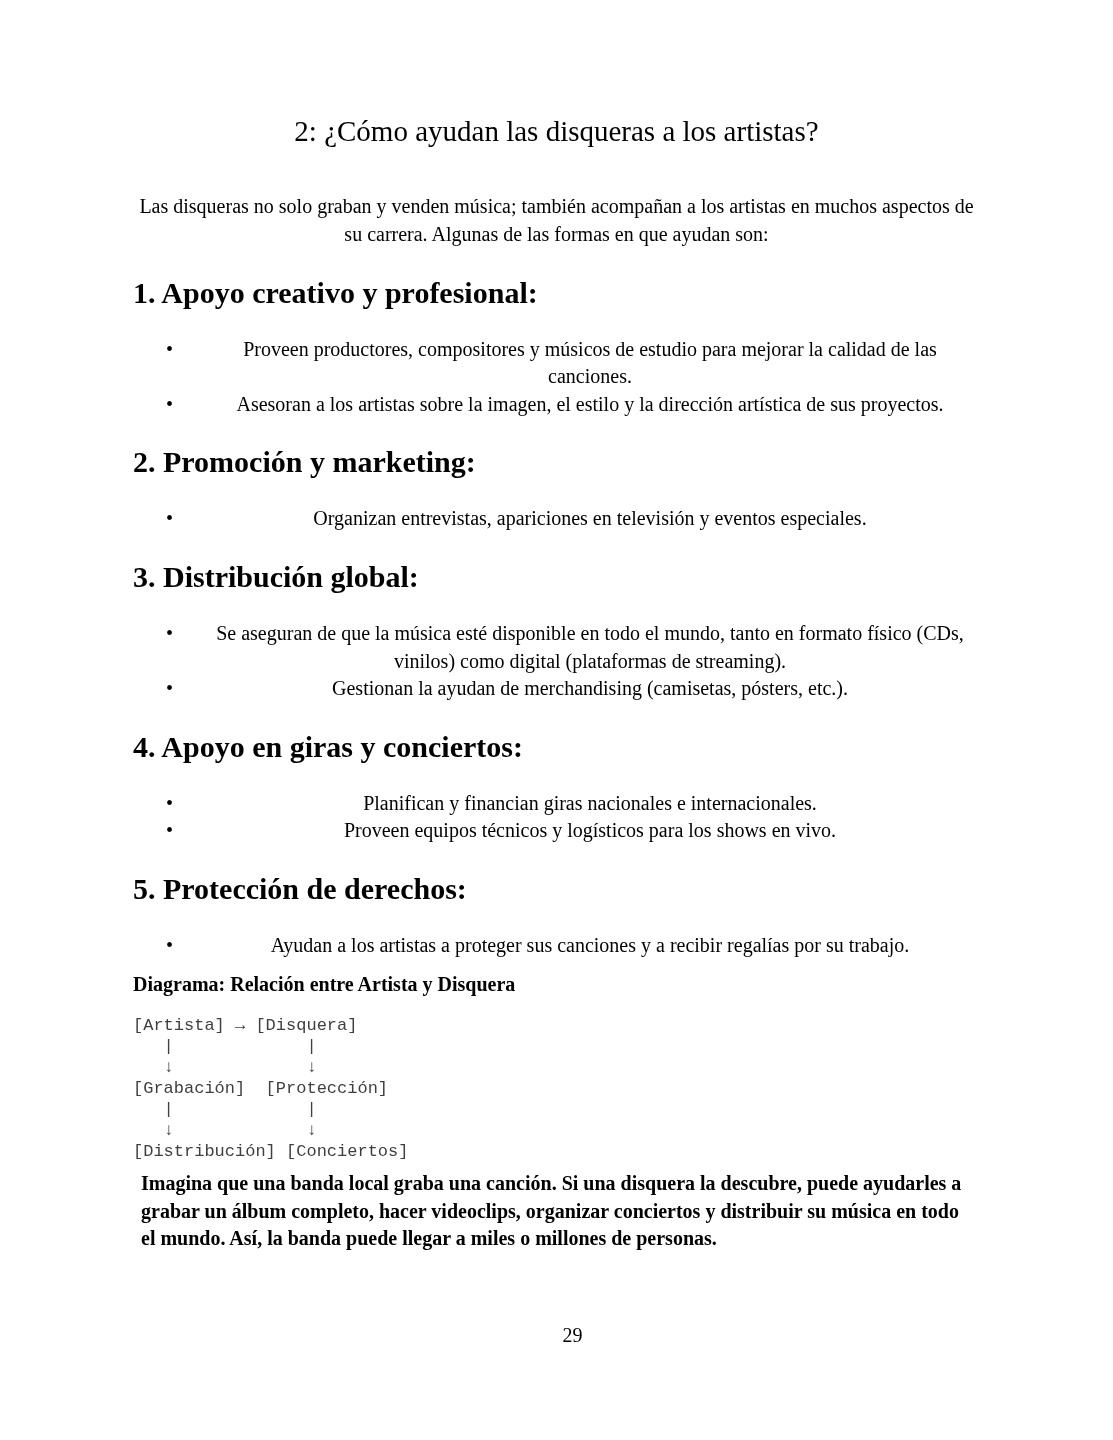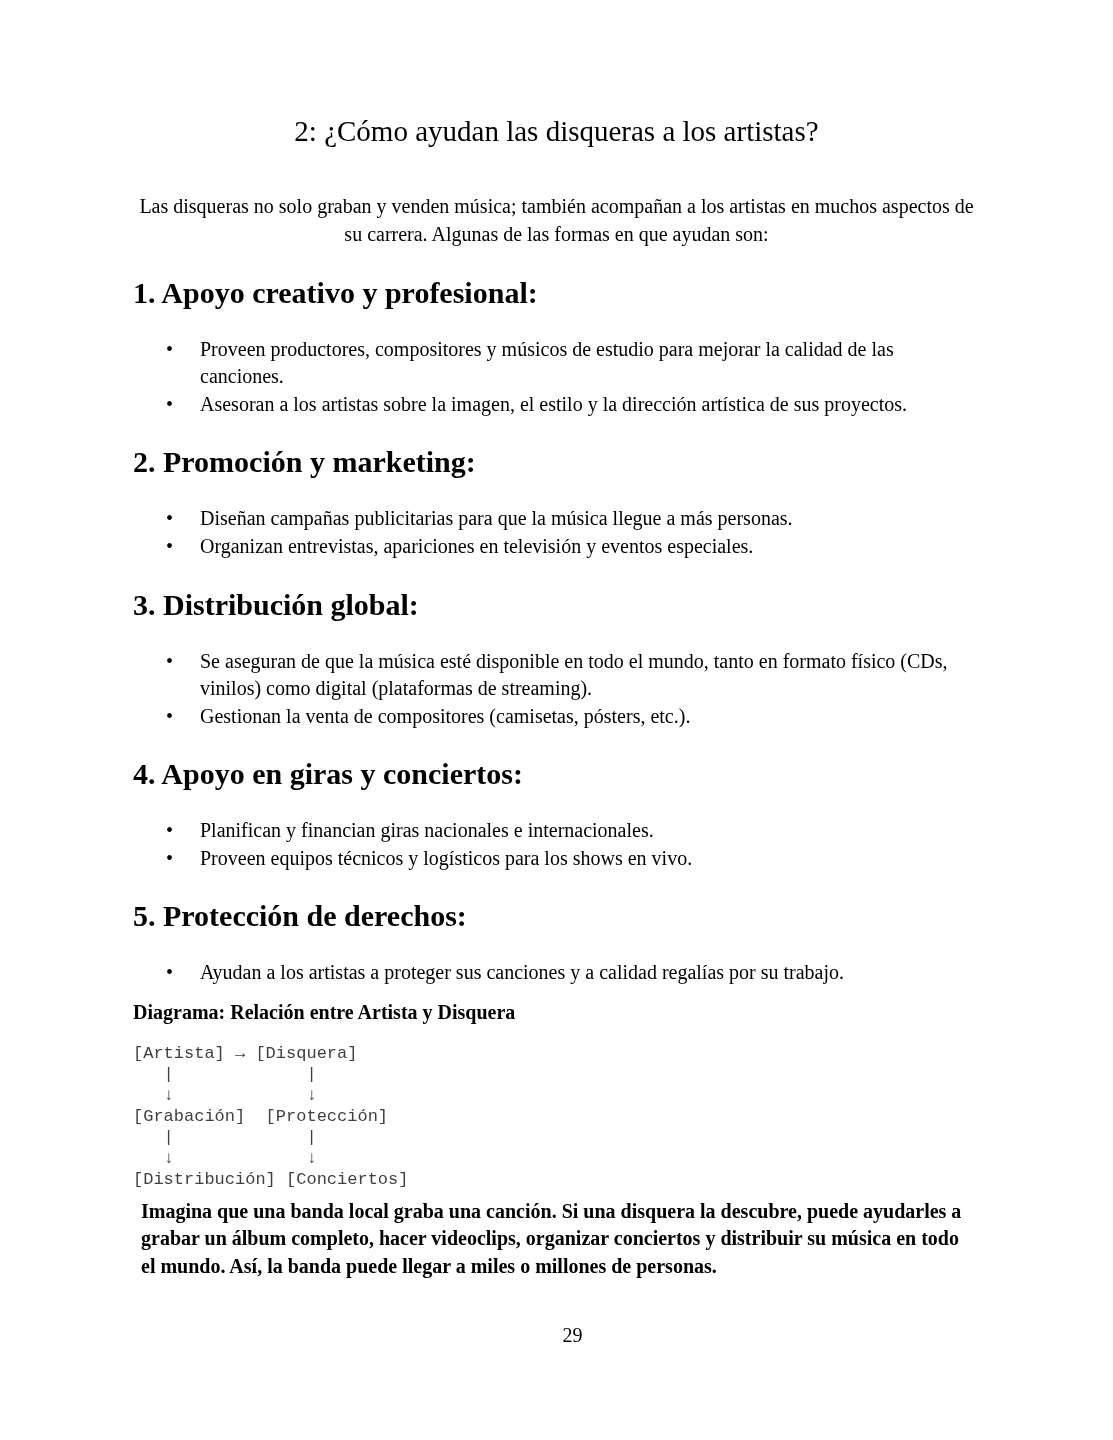"Proveen productores, compositores y" ul.bullet-list { text-align: none -> center }
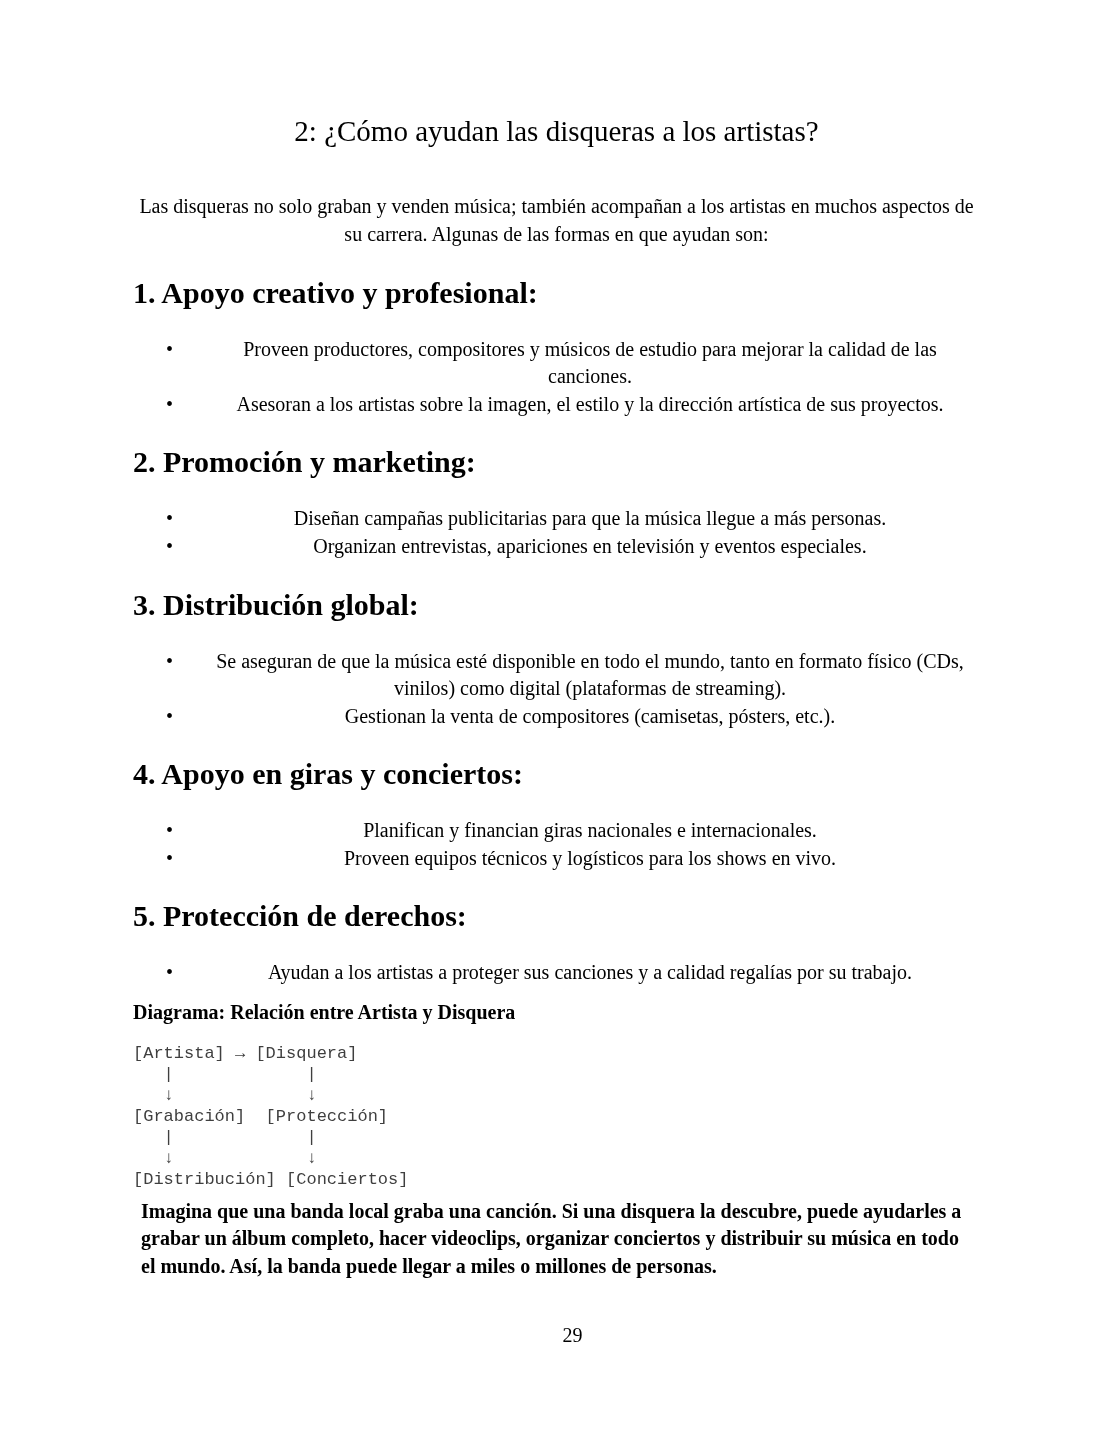"Diseñan campañas publicitarias para que" li { html: <li>Diseñan campañas publicitarias para que la música llegue a más personas.</li> -> none }
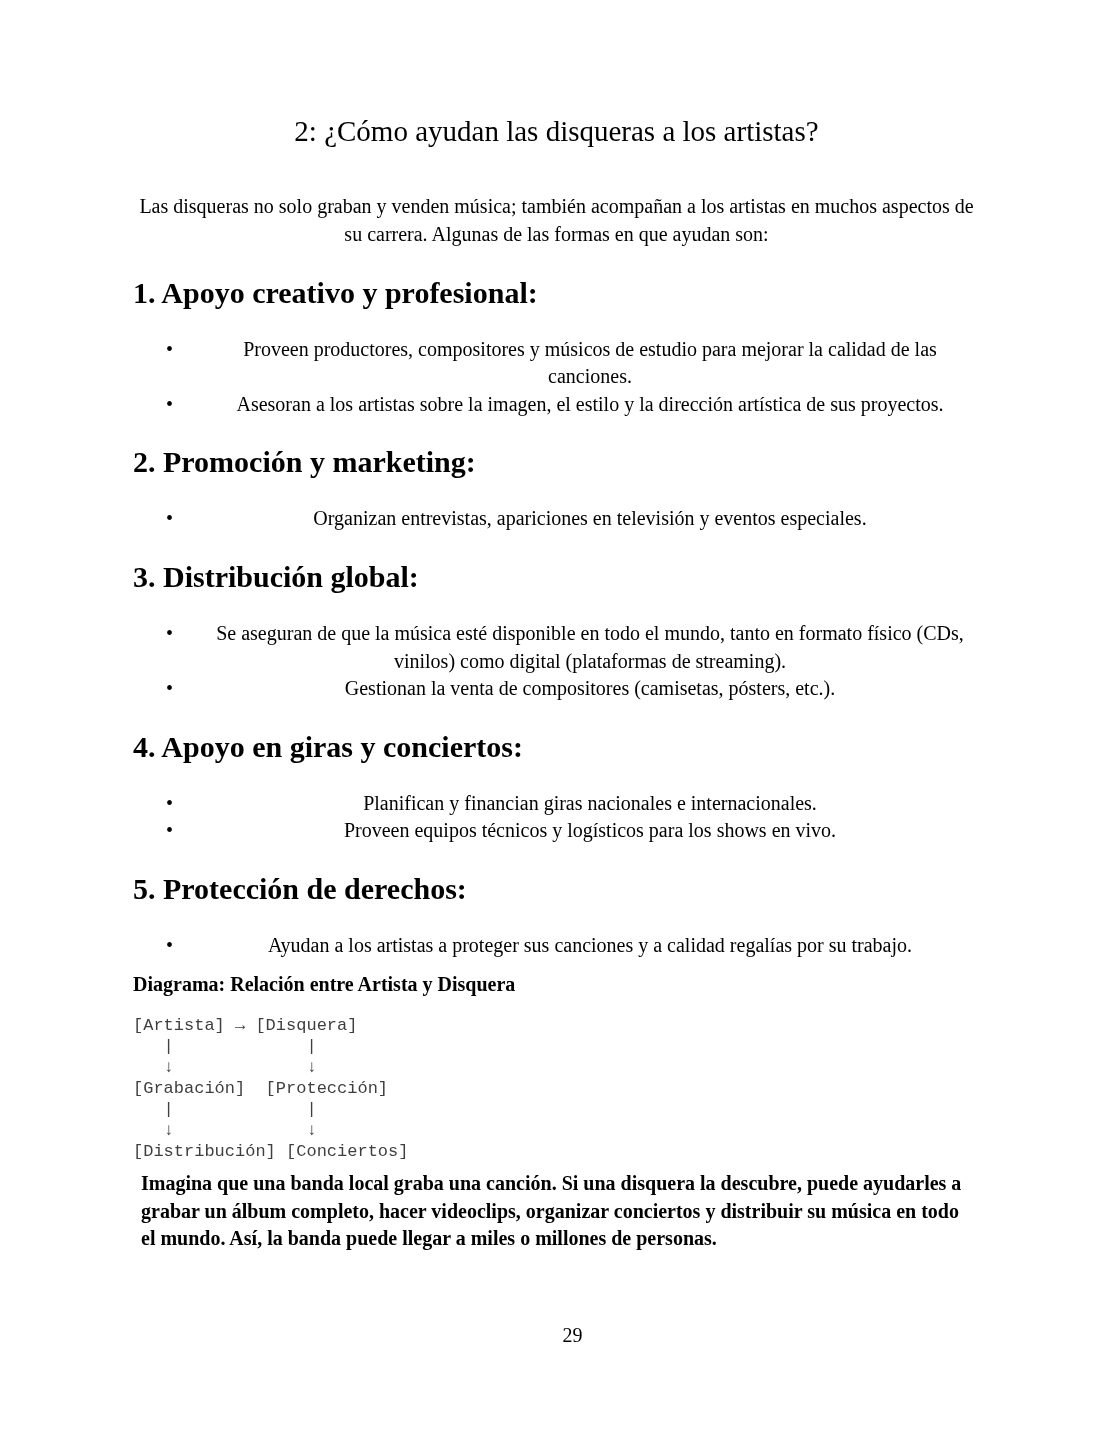"Gestionan la venta de compositores" li { text: venta de compositores -> ayudan de merchandising }
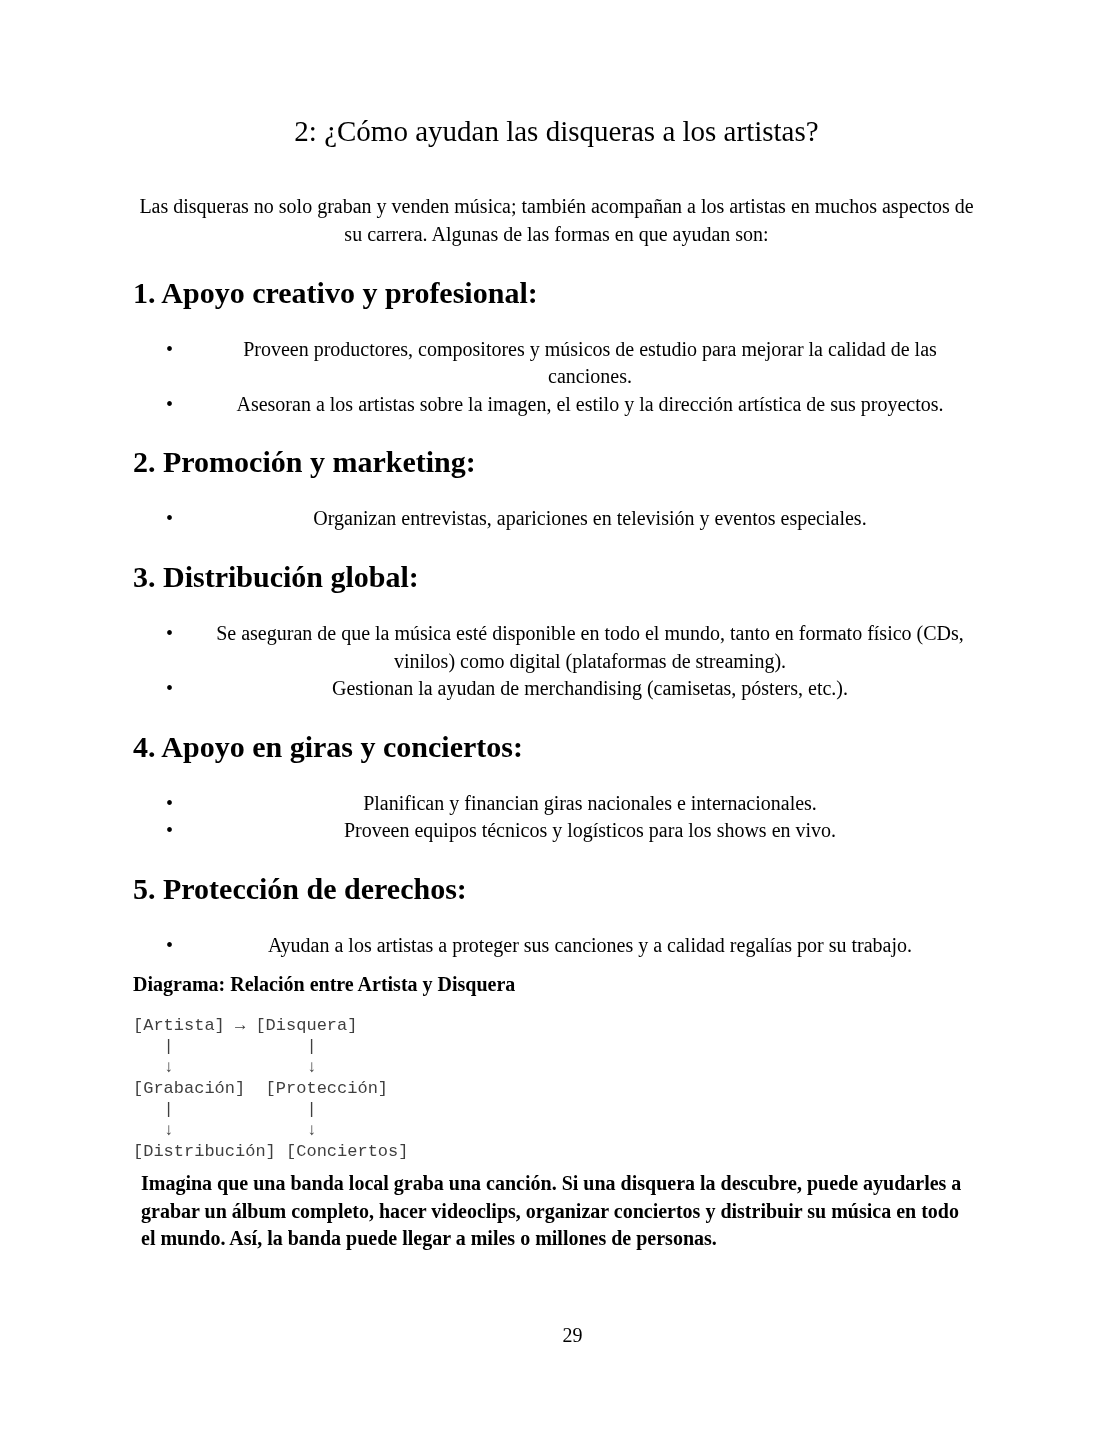"Ayudan a los artistas a" li { text: calidad -> recibir }
